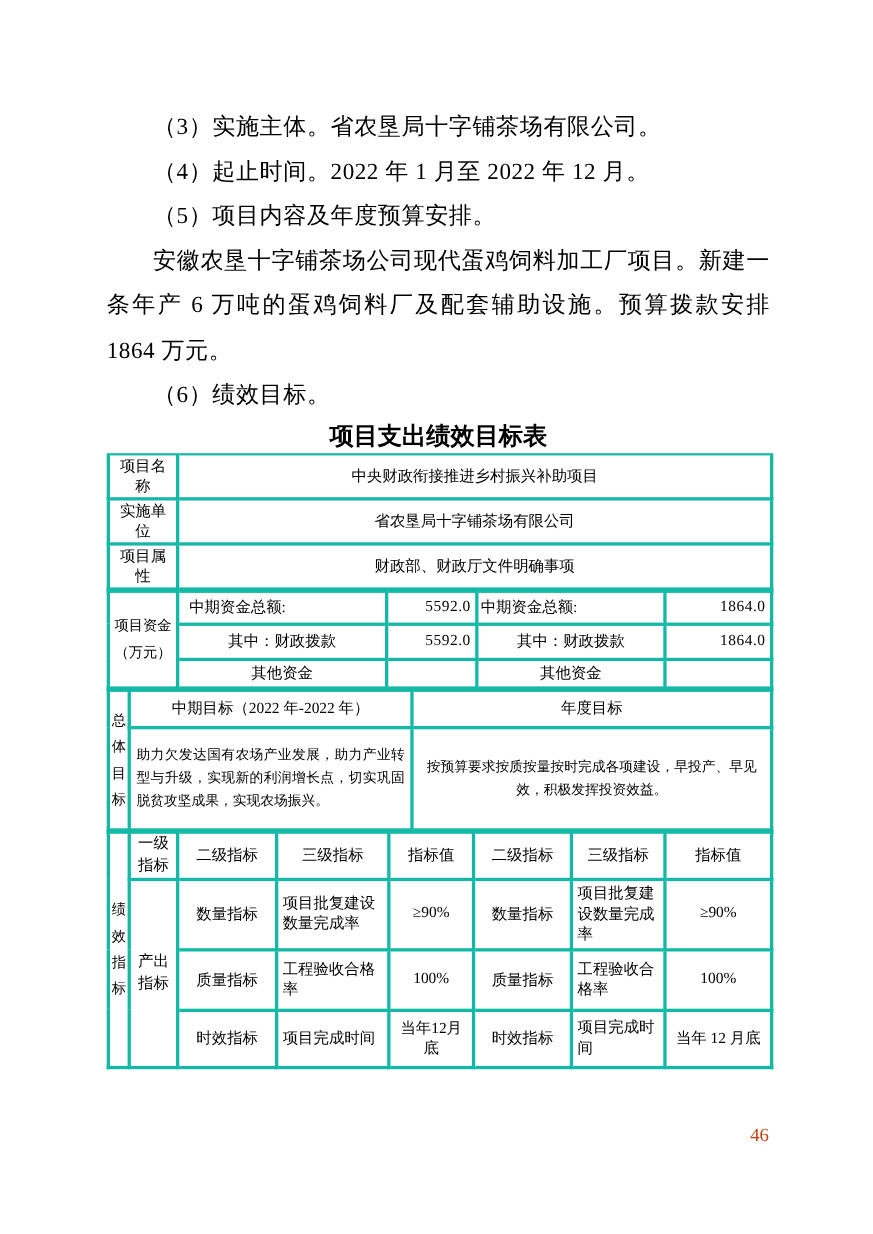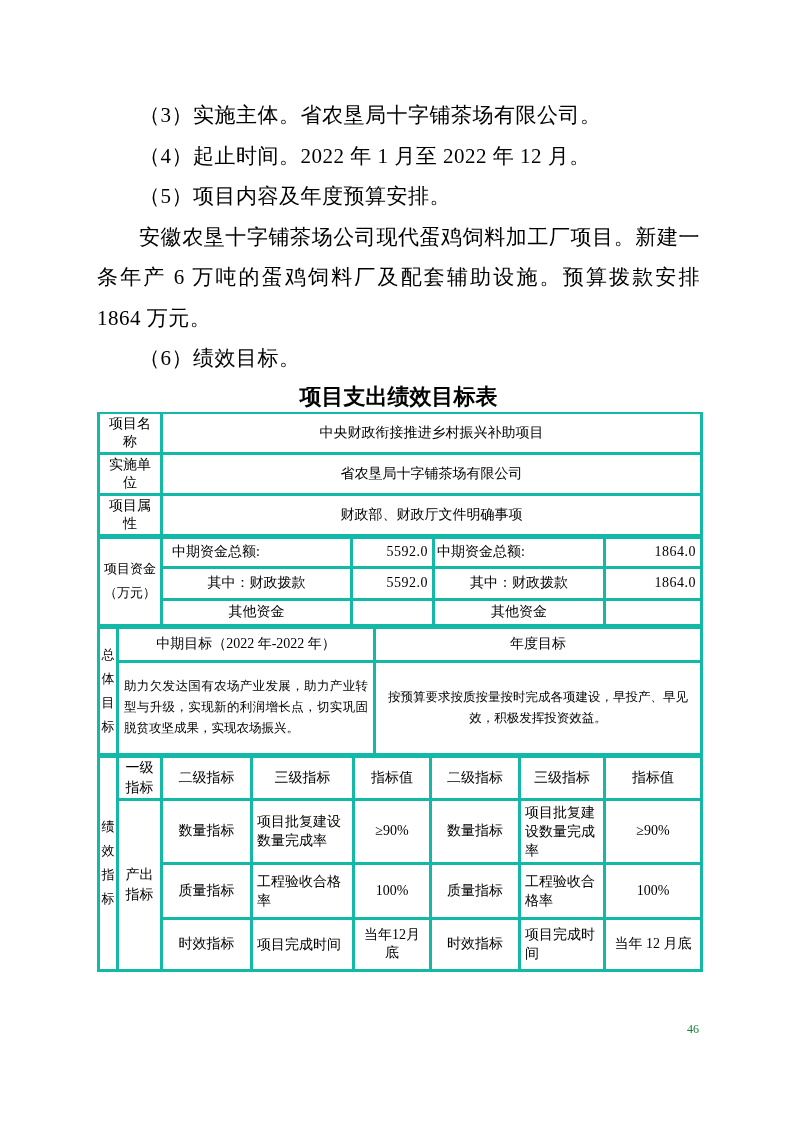"46" .page-number { color: #15803d -> #c2410c; font-size: 12px -> 17px }
